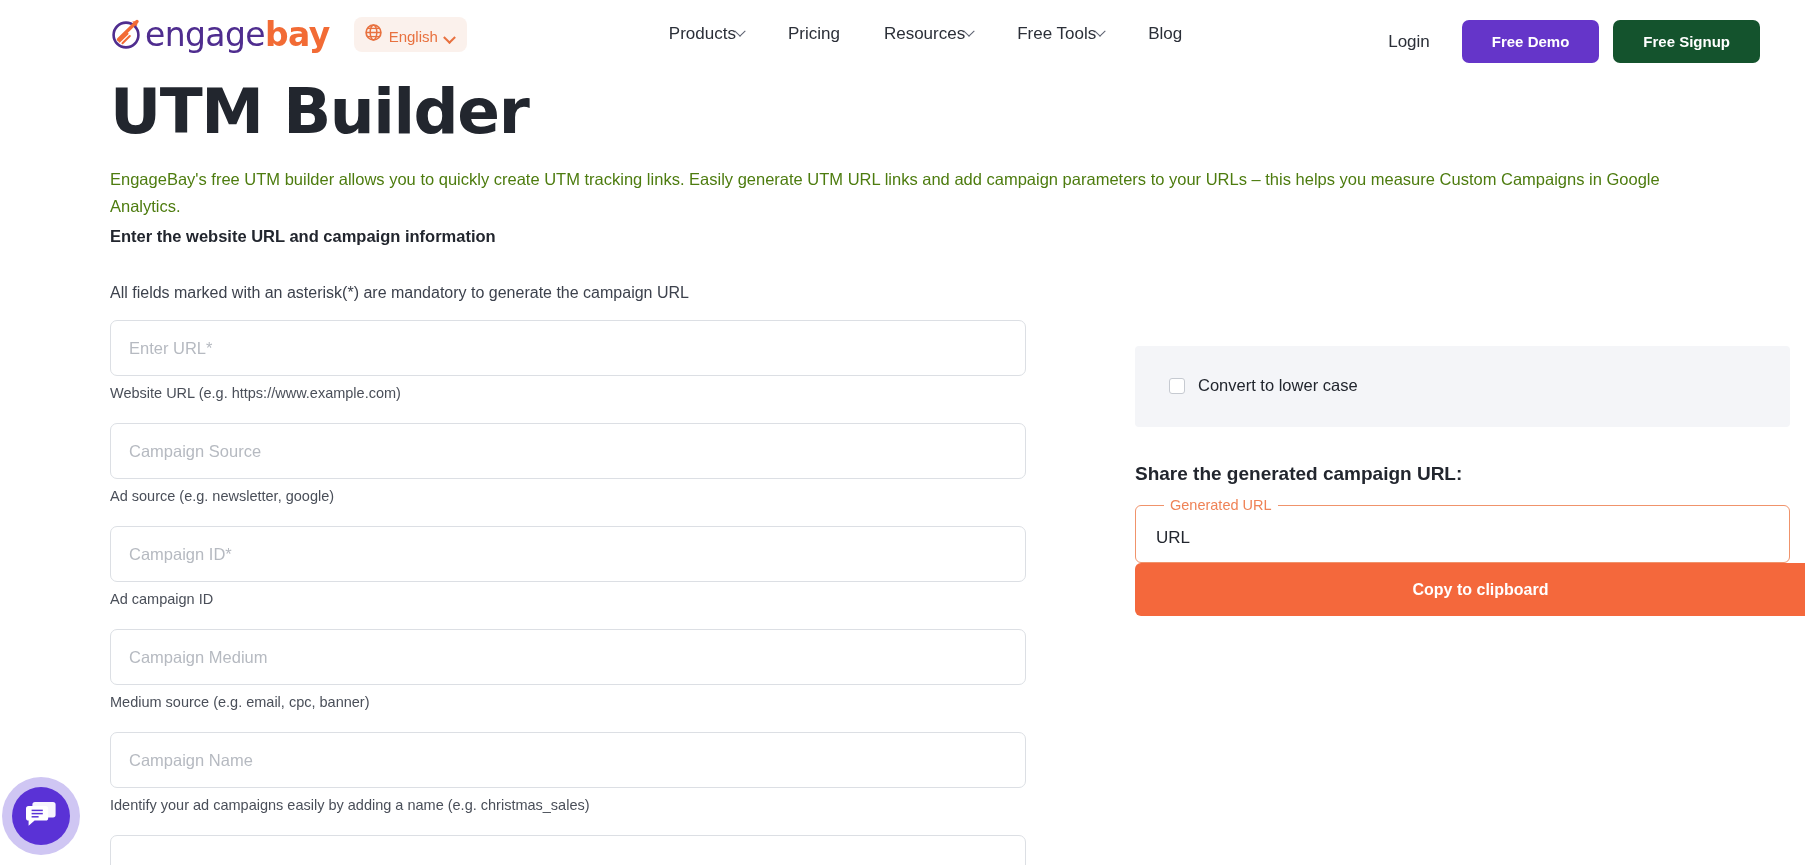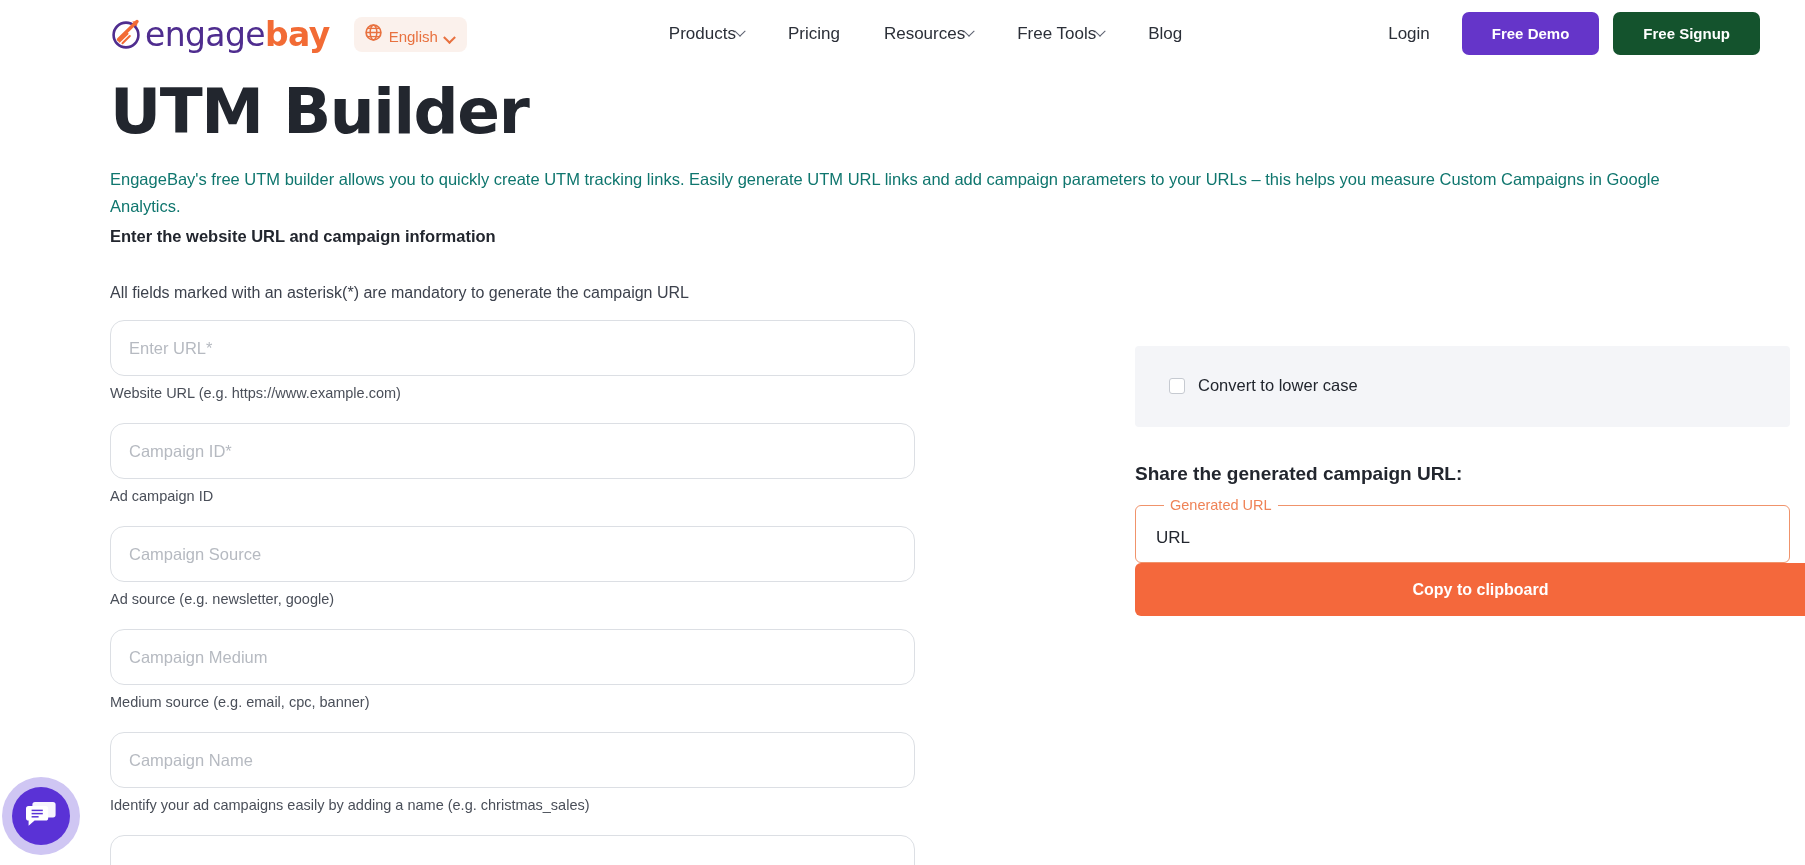"Login" .header-actions { top: 12px -> 20px }
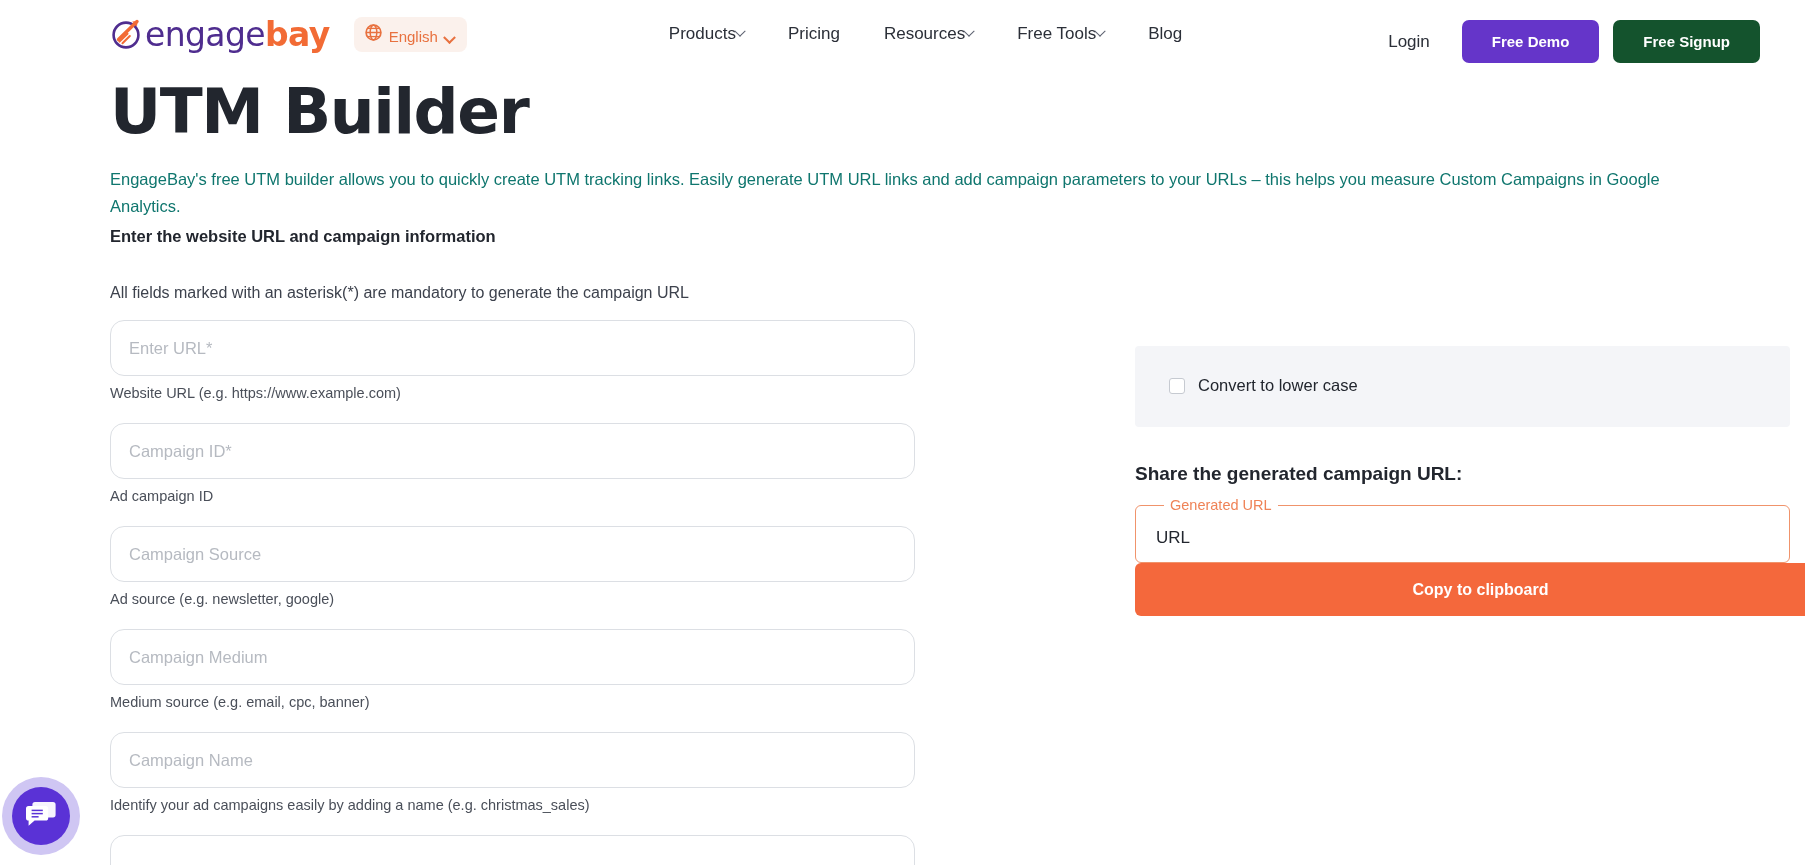"EngageBay's free UTM builder allows" .intro { color: #0f766e -> #4d7c0f }
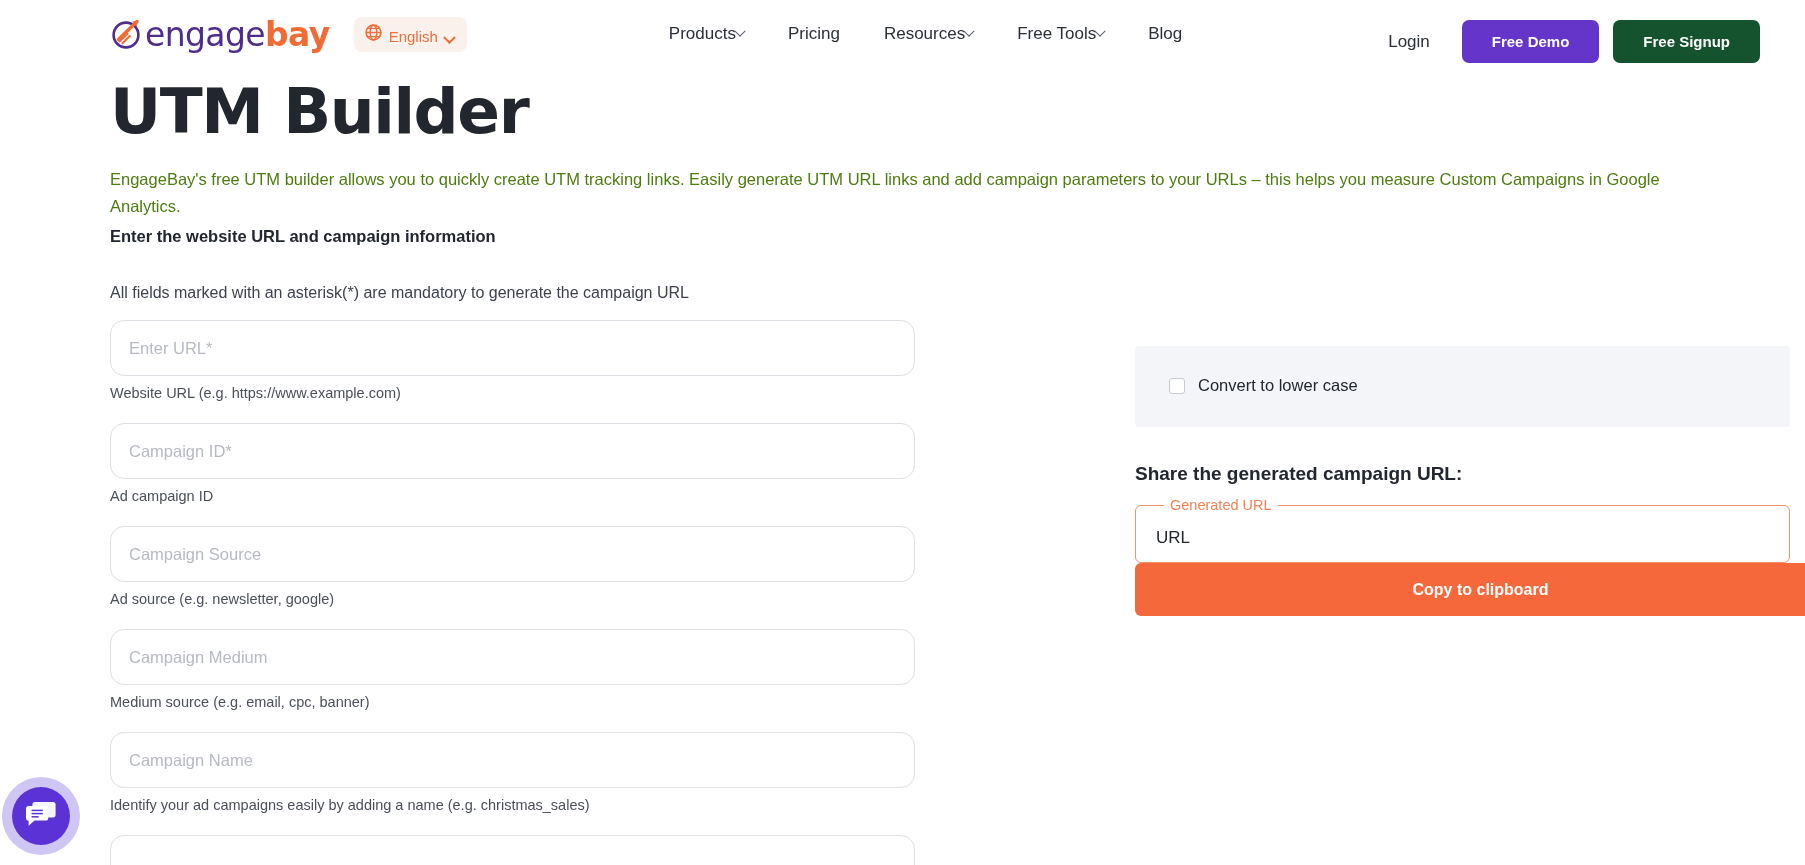"Enter URL*" .txt-input { border-radius: 14px -> 7px; width: 805px -> 916px }
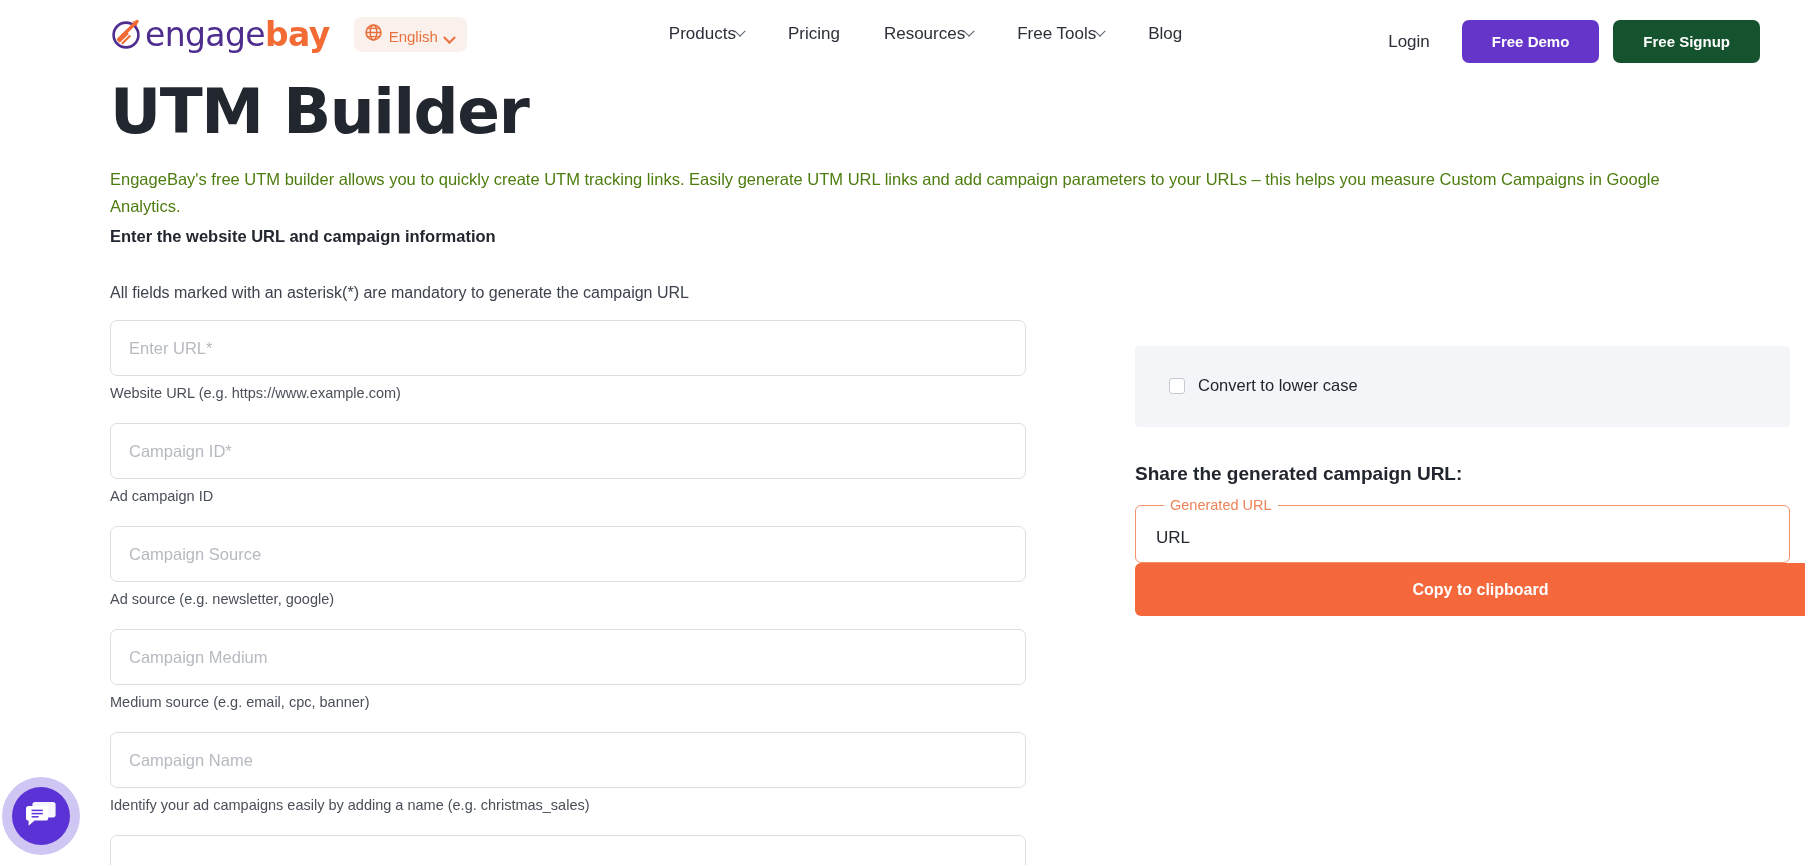"Campaign ID*" div.field-block { order: before "Campaign Source" -> after "Campaign Source" }
